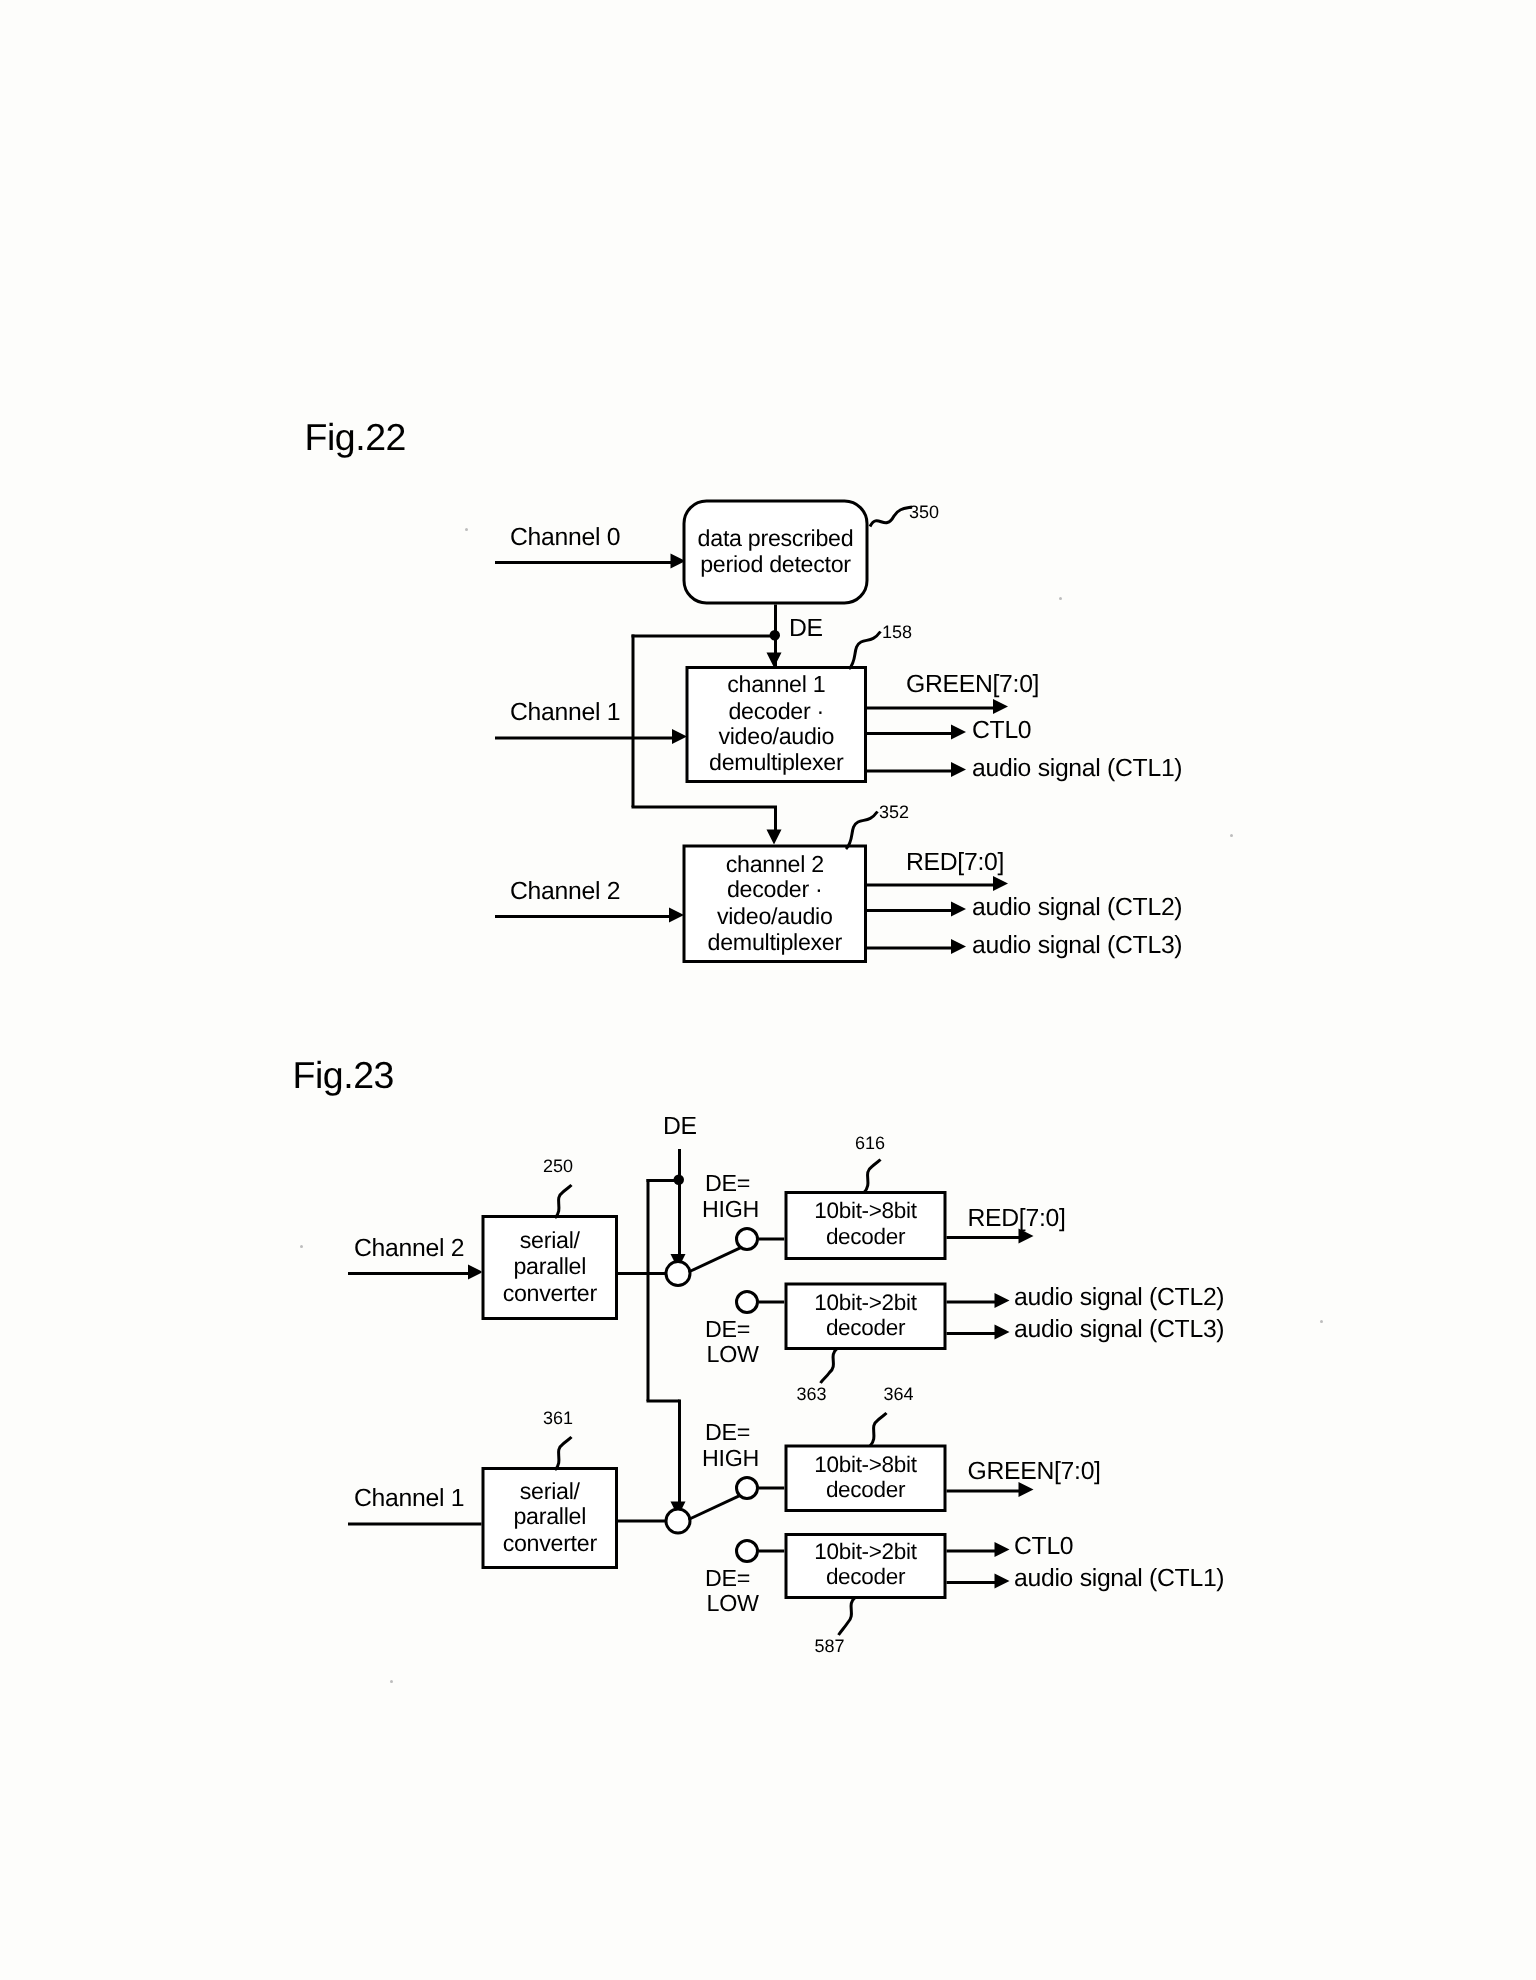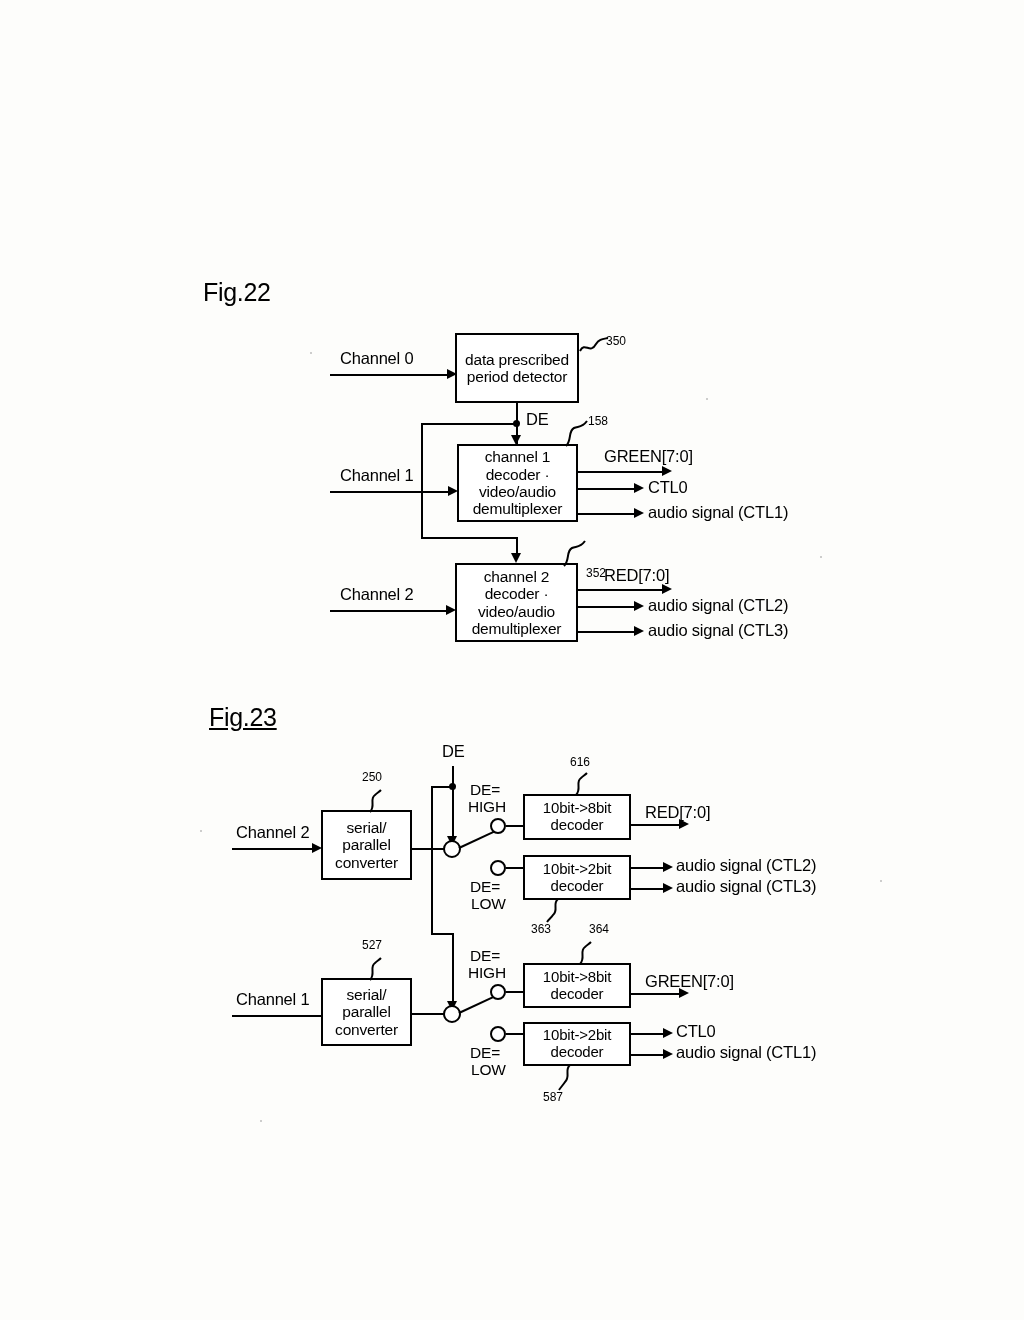"data prescribed" div.box { border-radius: none -> 16px }
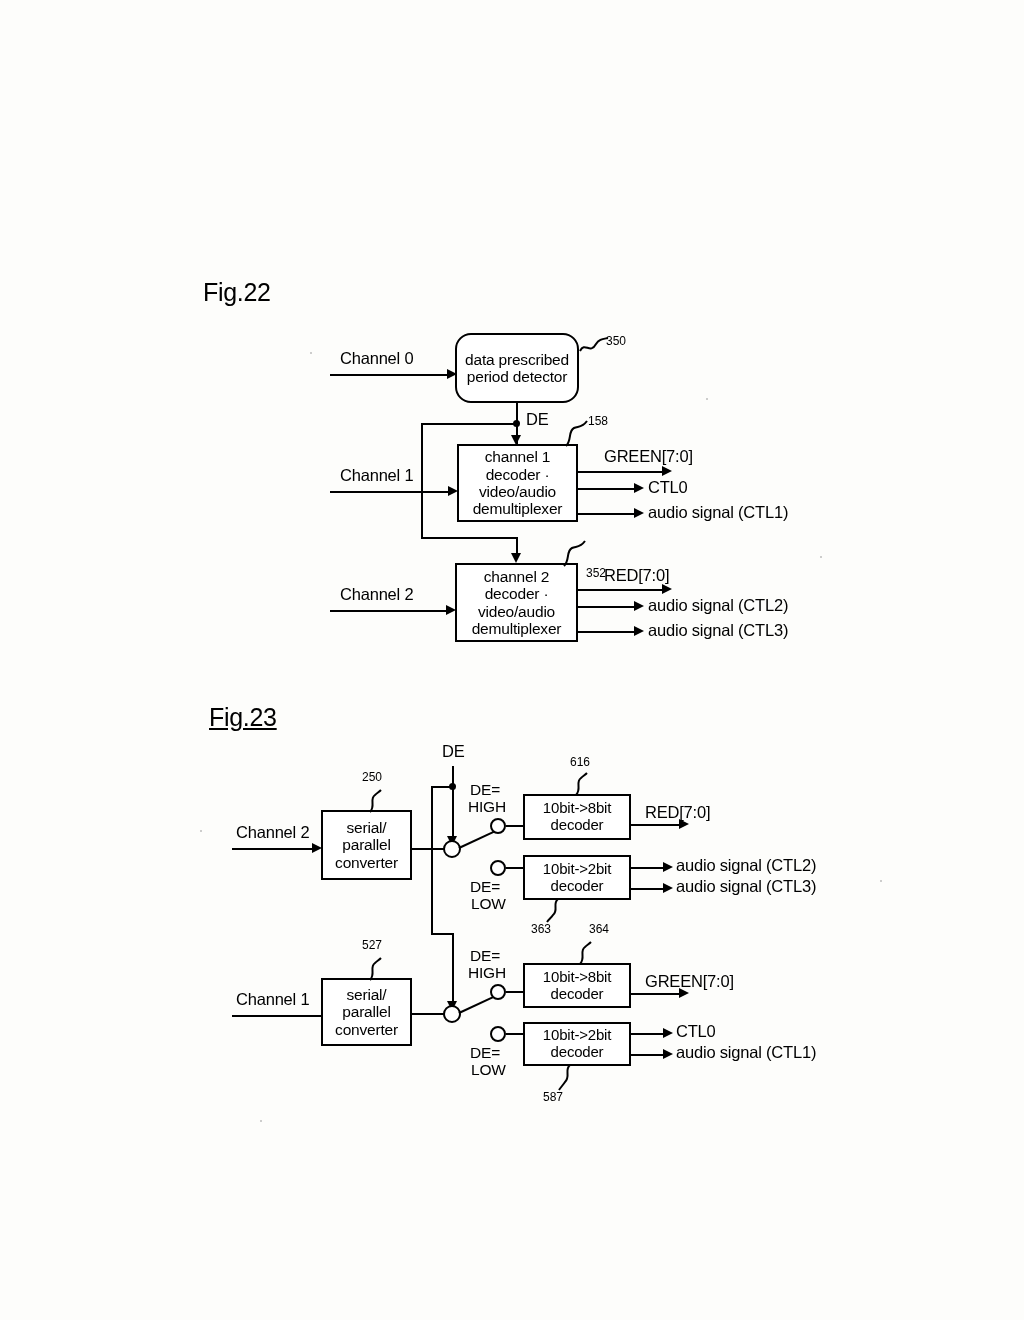"352" div.refnum { margin-top: 32px -> none }
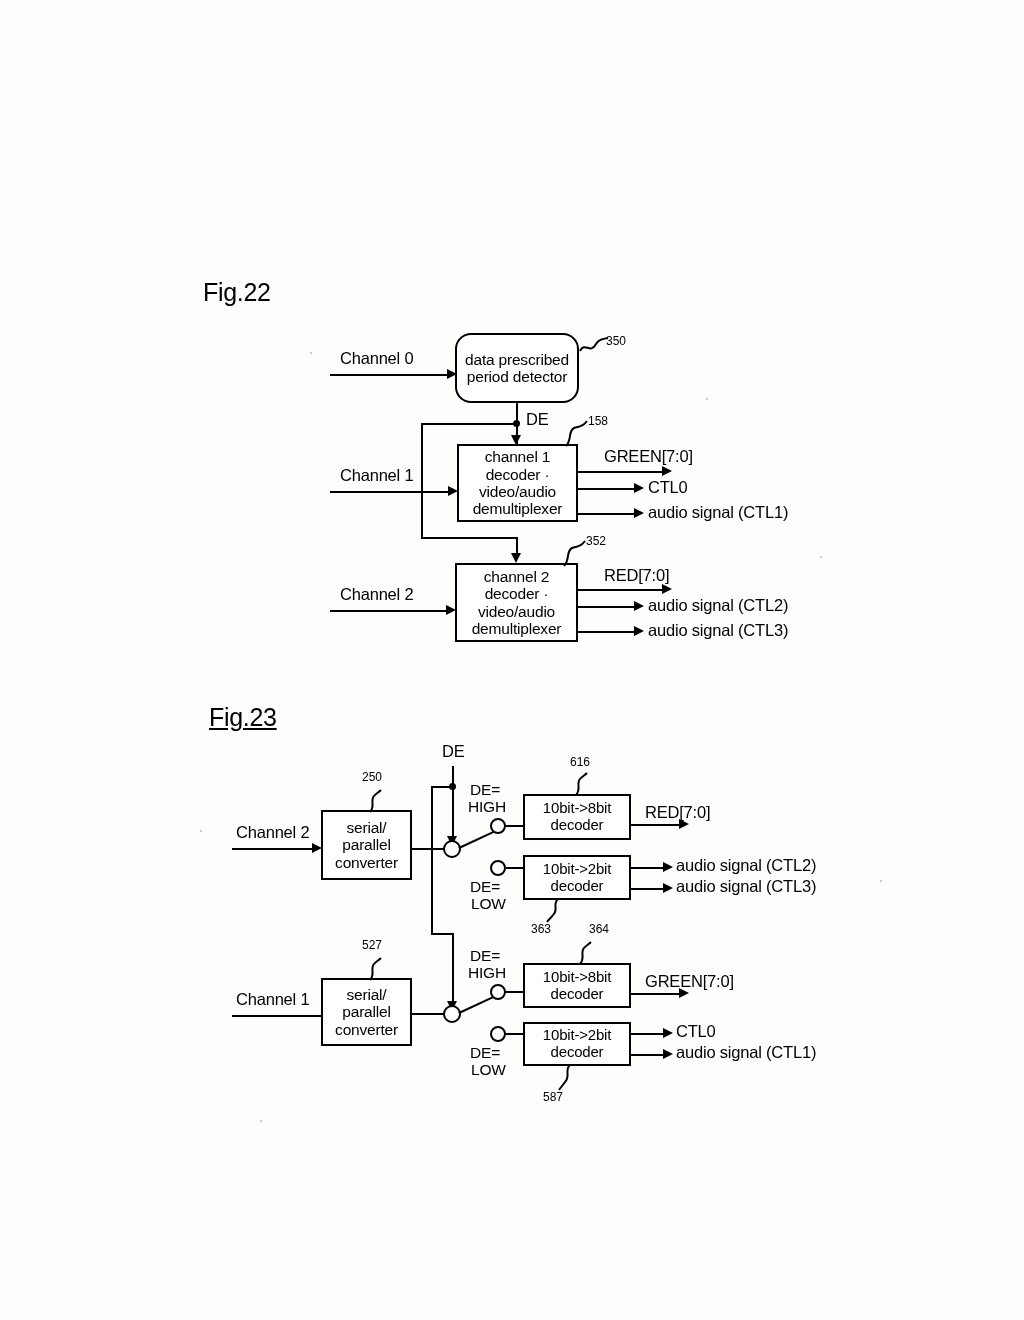"Fig.23" div.fig-label { left: 209px -> 195px; text-decoration: underline -> none }
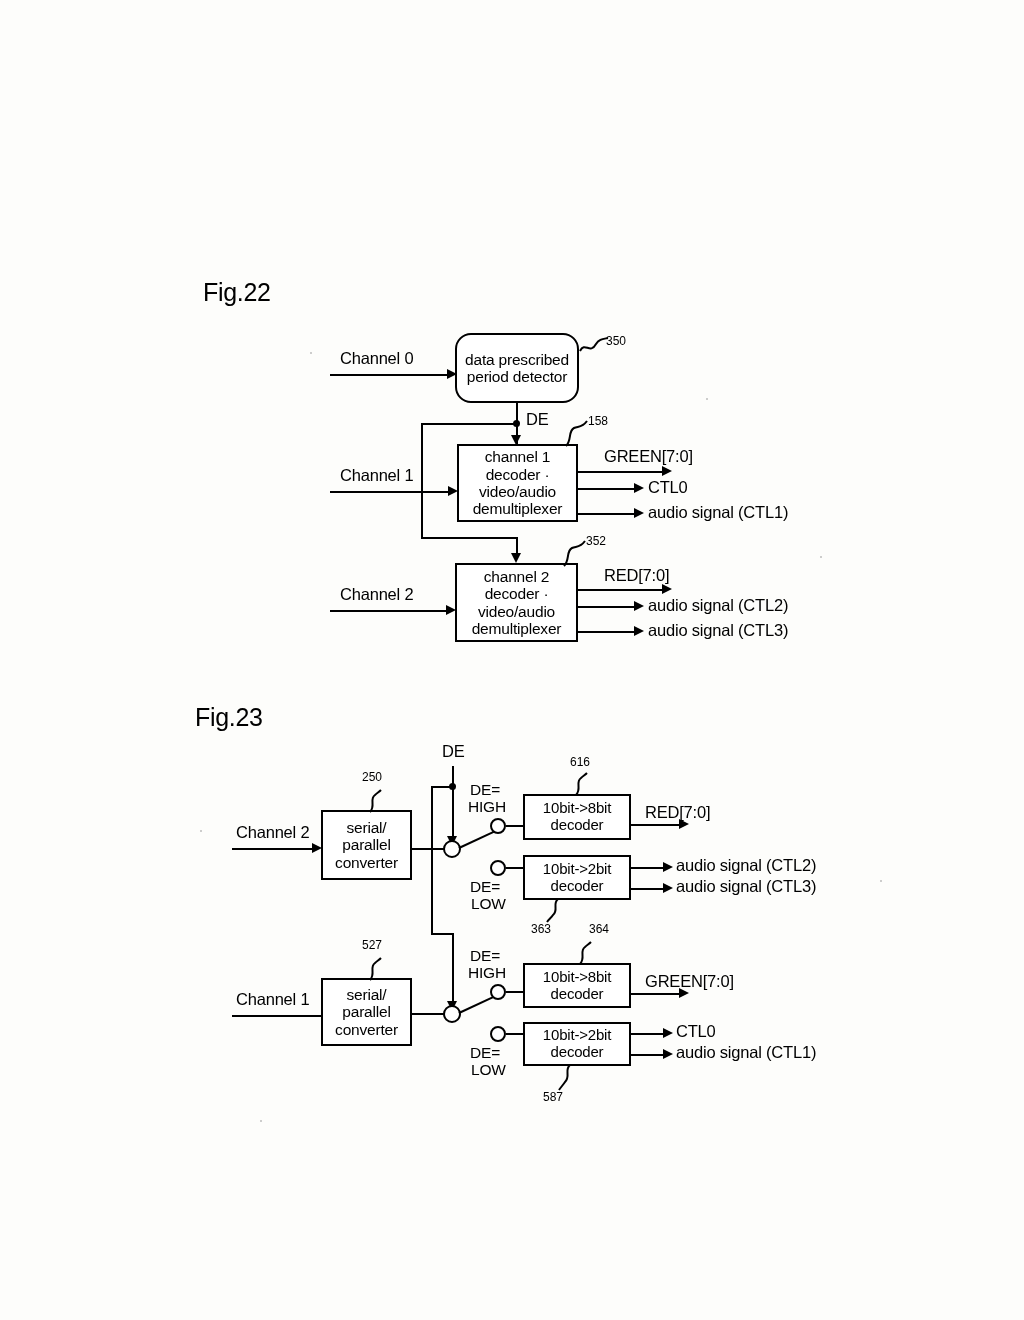"527" div.refnum { text: 527 -> 361 }
